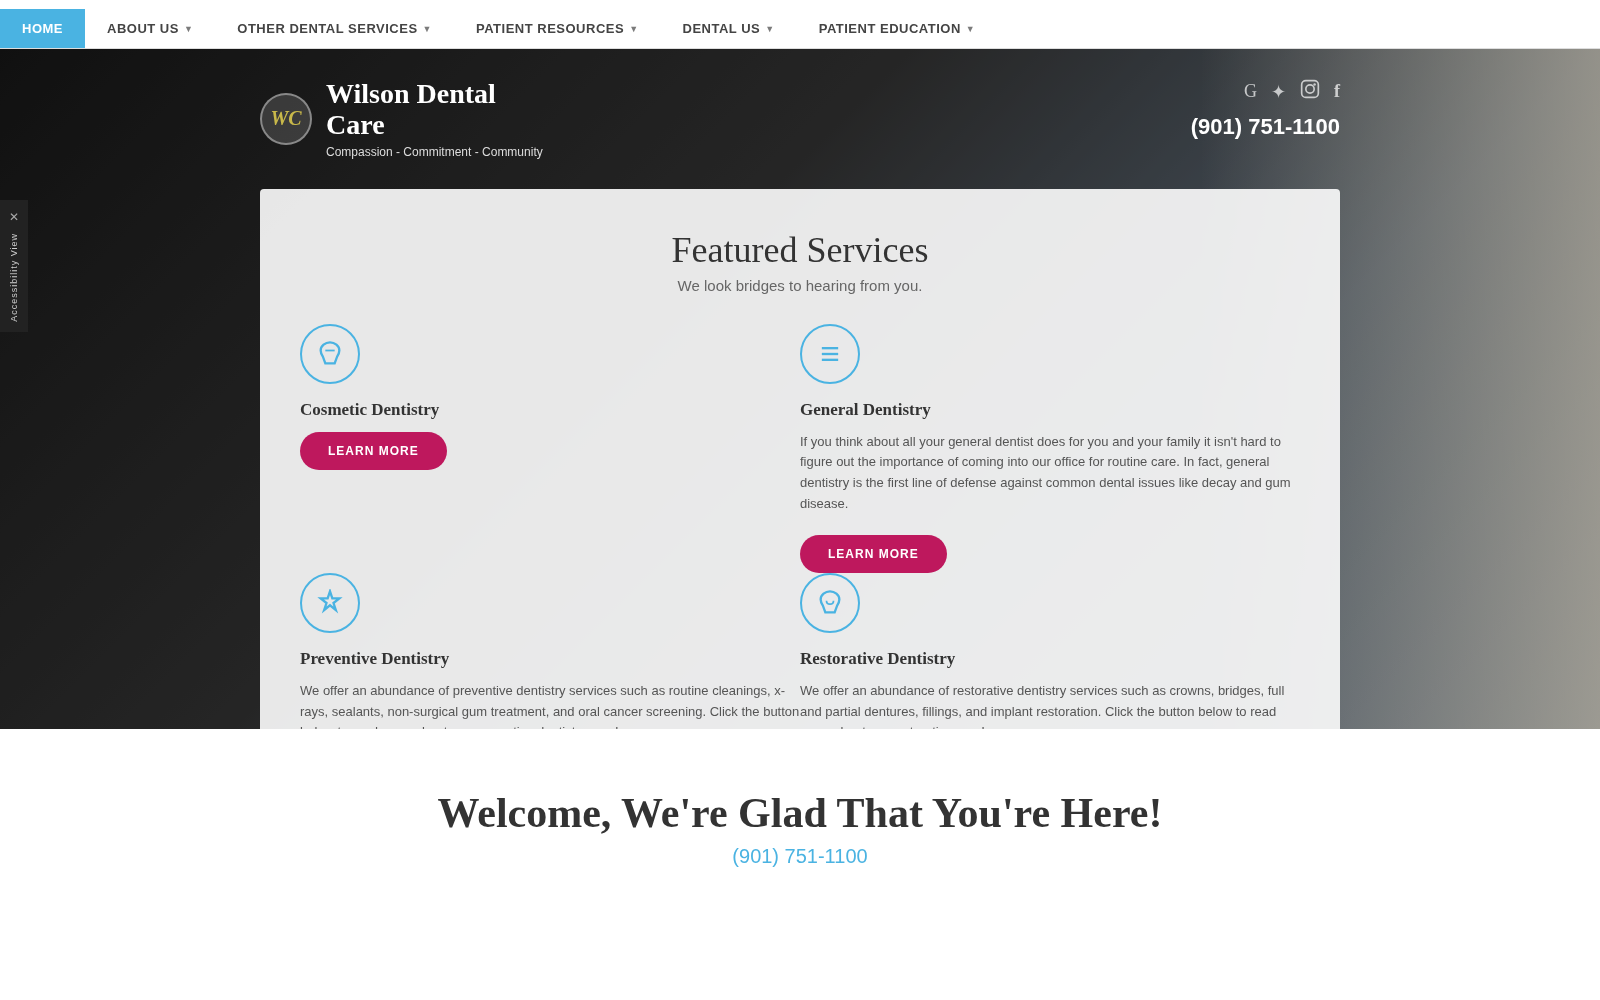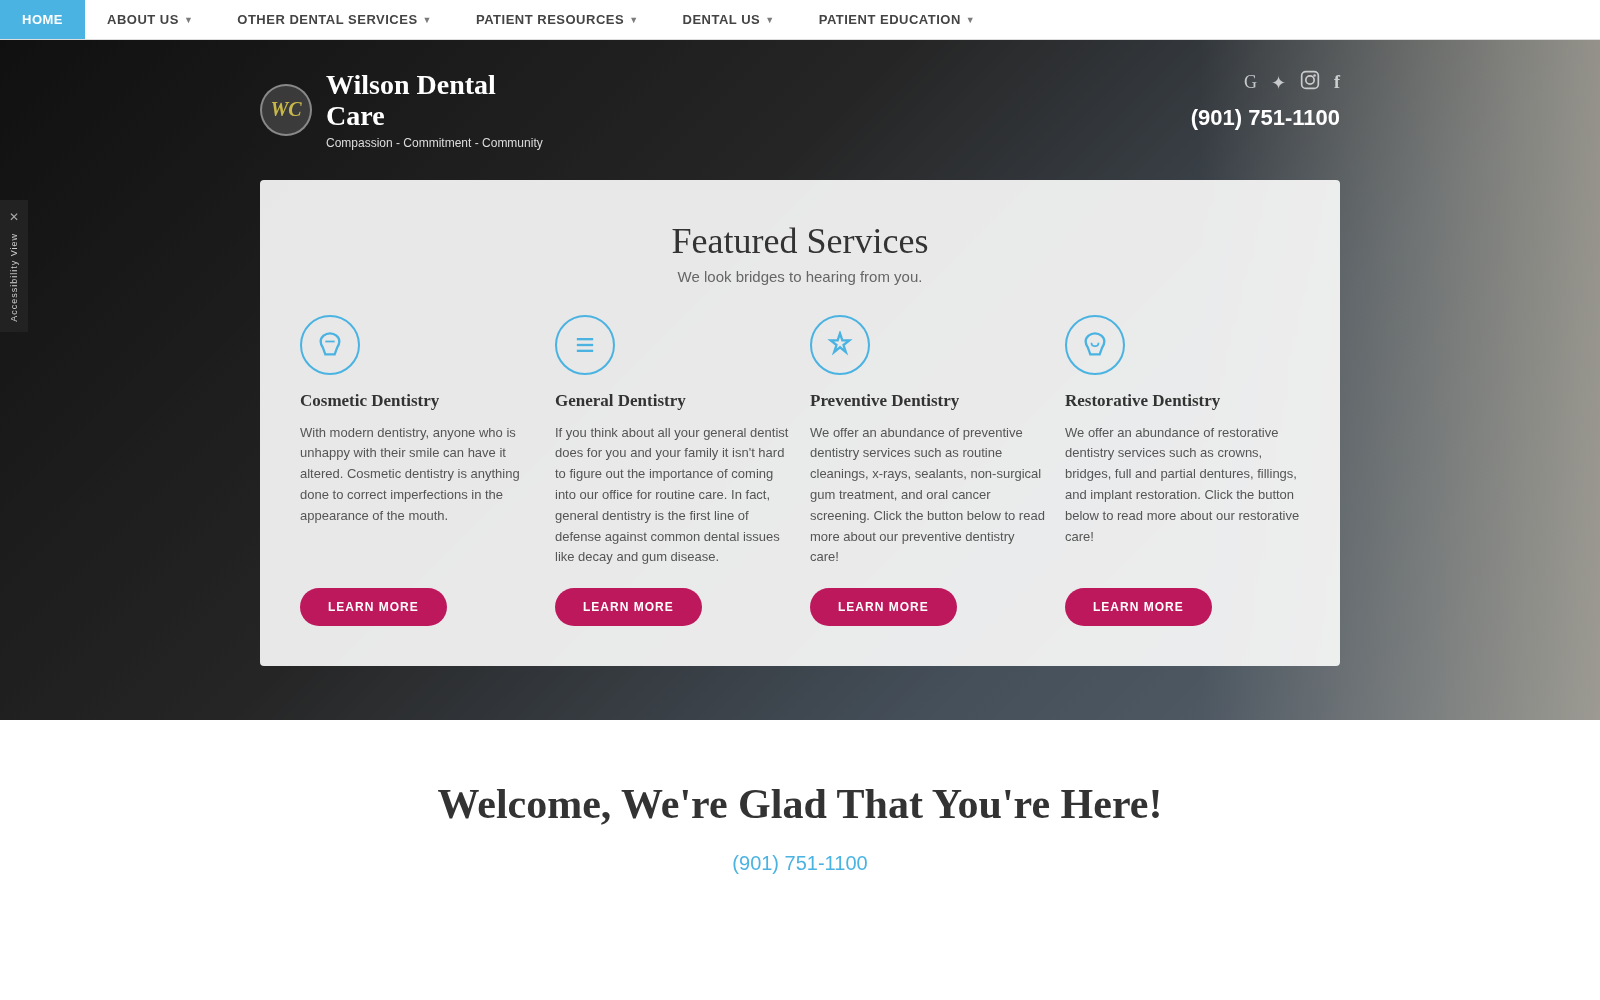"HOME" nav { margin-top: none -> 9px }
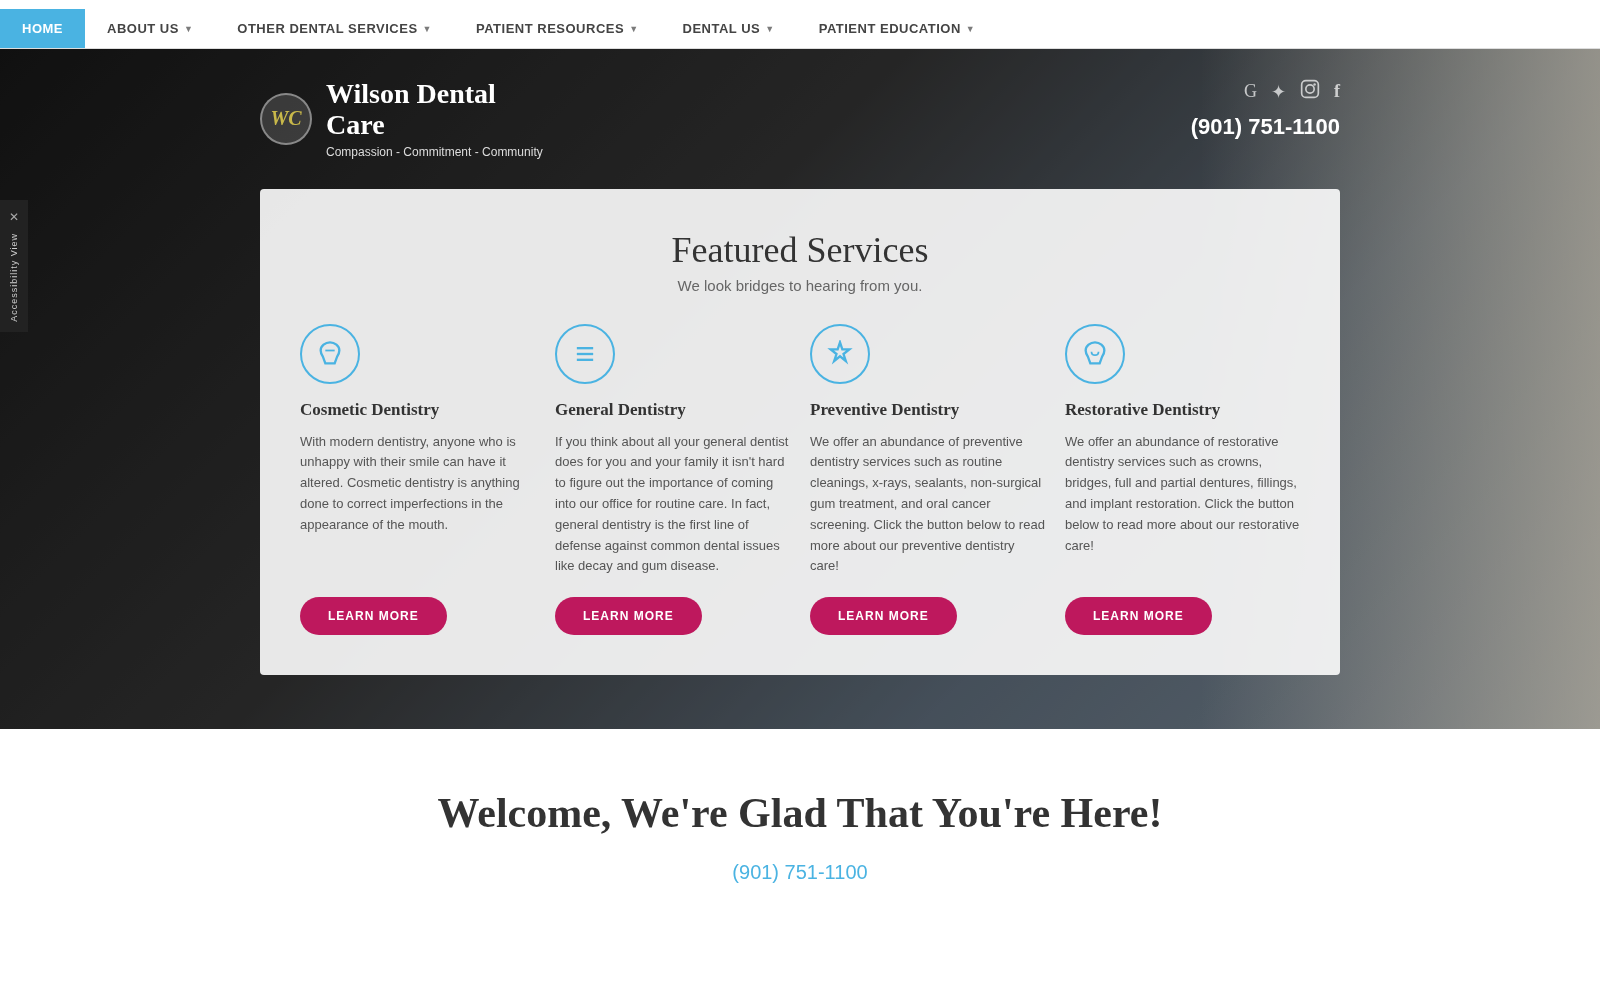"Cosmetic Dentistry" .services-grid { gap: 20px -> none; grid-template-columns: repeat(4, 1fr) -> repeat(2, 1fr) }
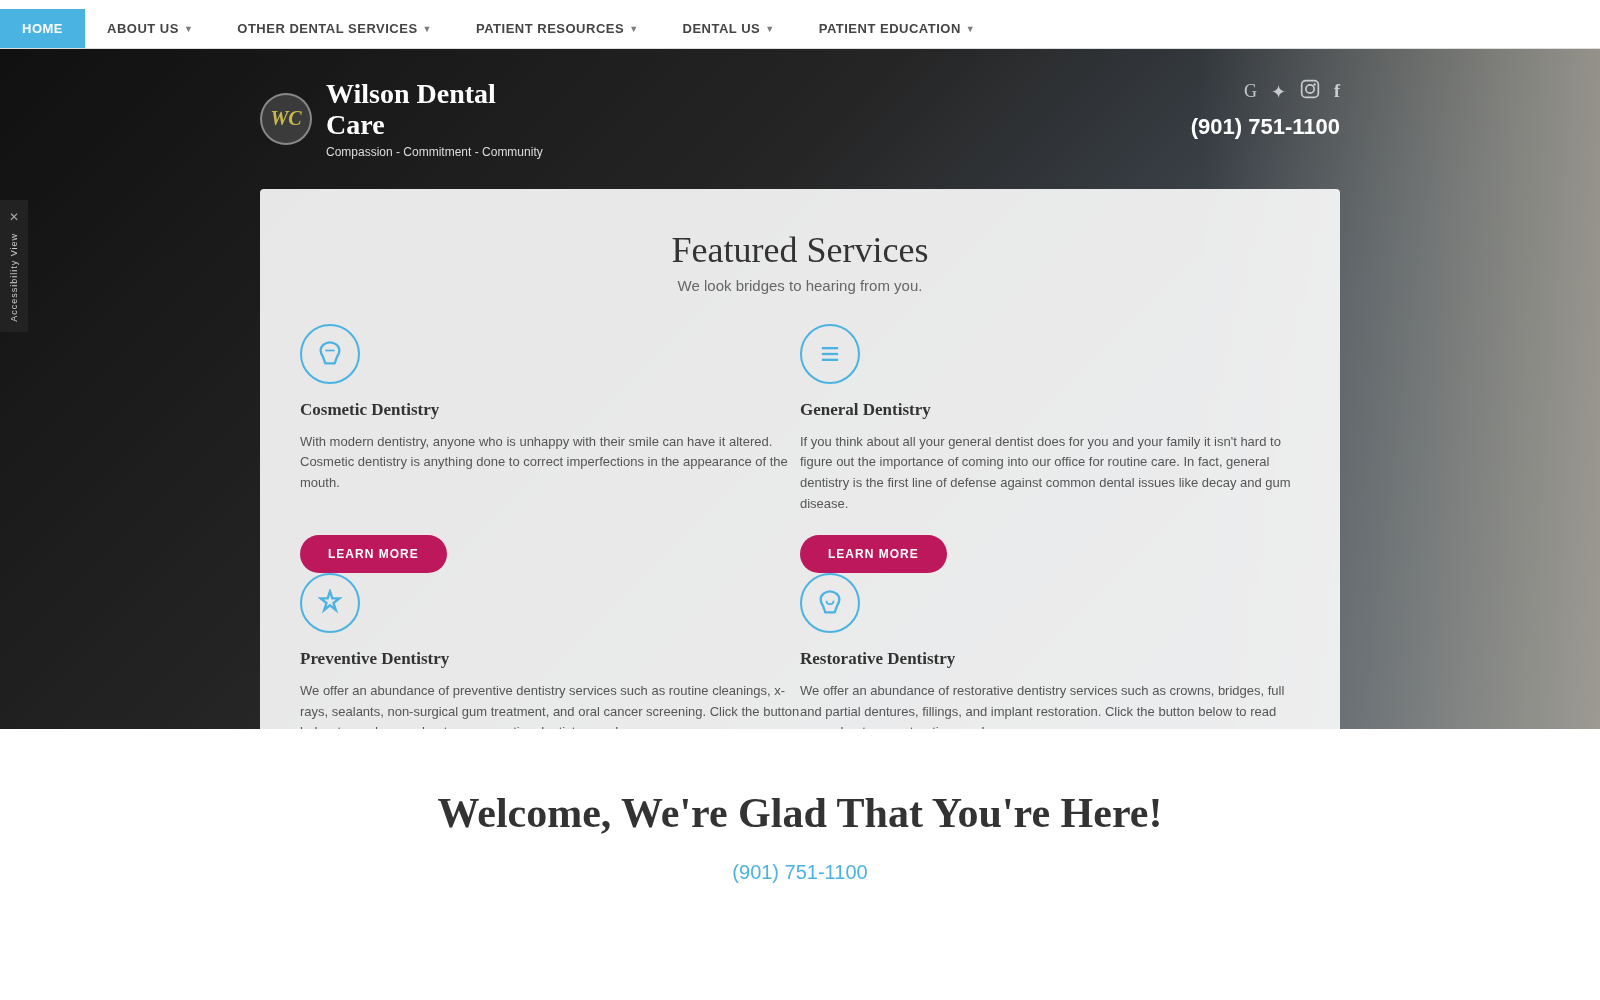"With modern dentistry, anyone who" p { html: <p>With modern dentistry, anyone who is unhappy with their smile can have it altered. Cosmetic dentistry is anything done to correct imperfections in the appearance of the mouth.</p> -> none }
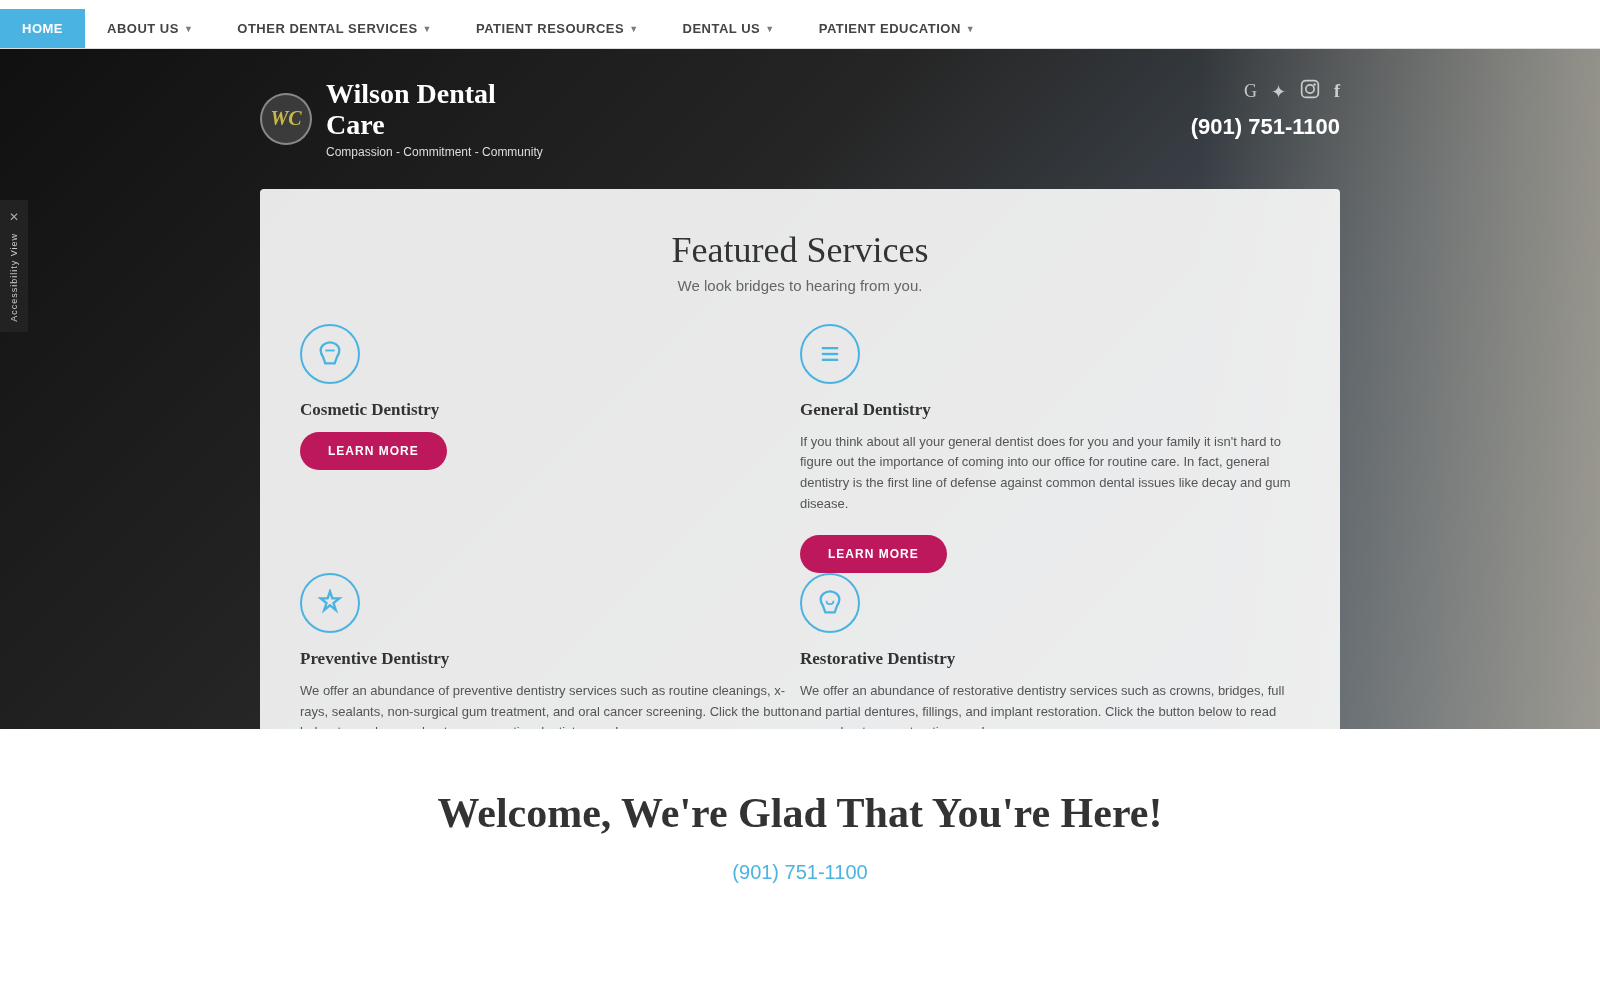"Welcome, We're Glad That You're" .welcome-section h2 { margin-bottom: 24px -> 8px }
